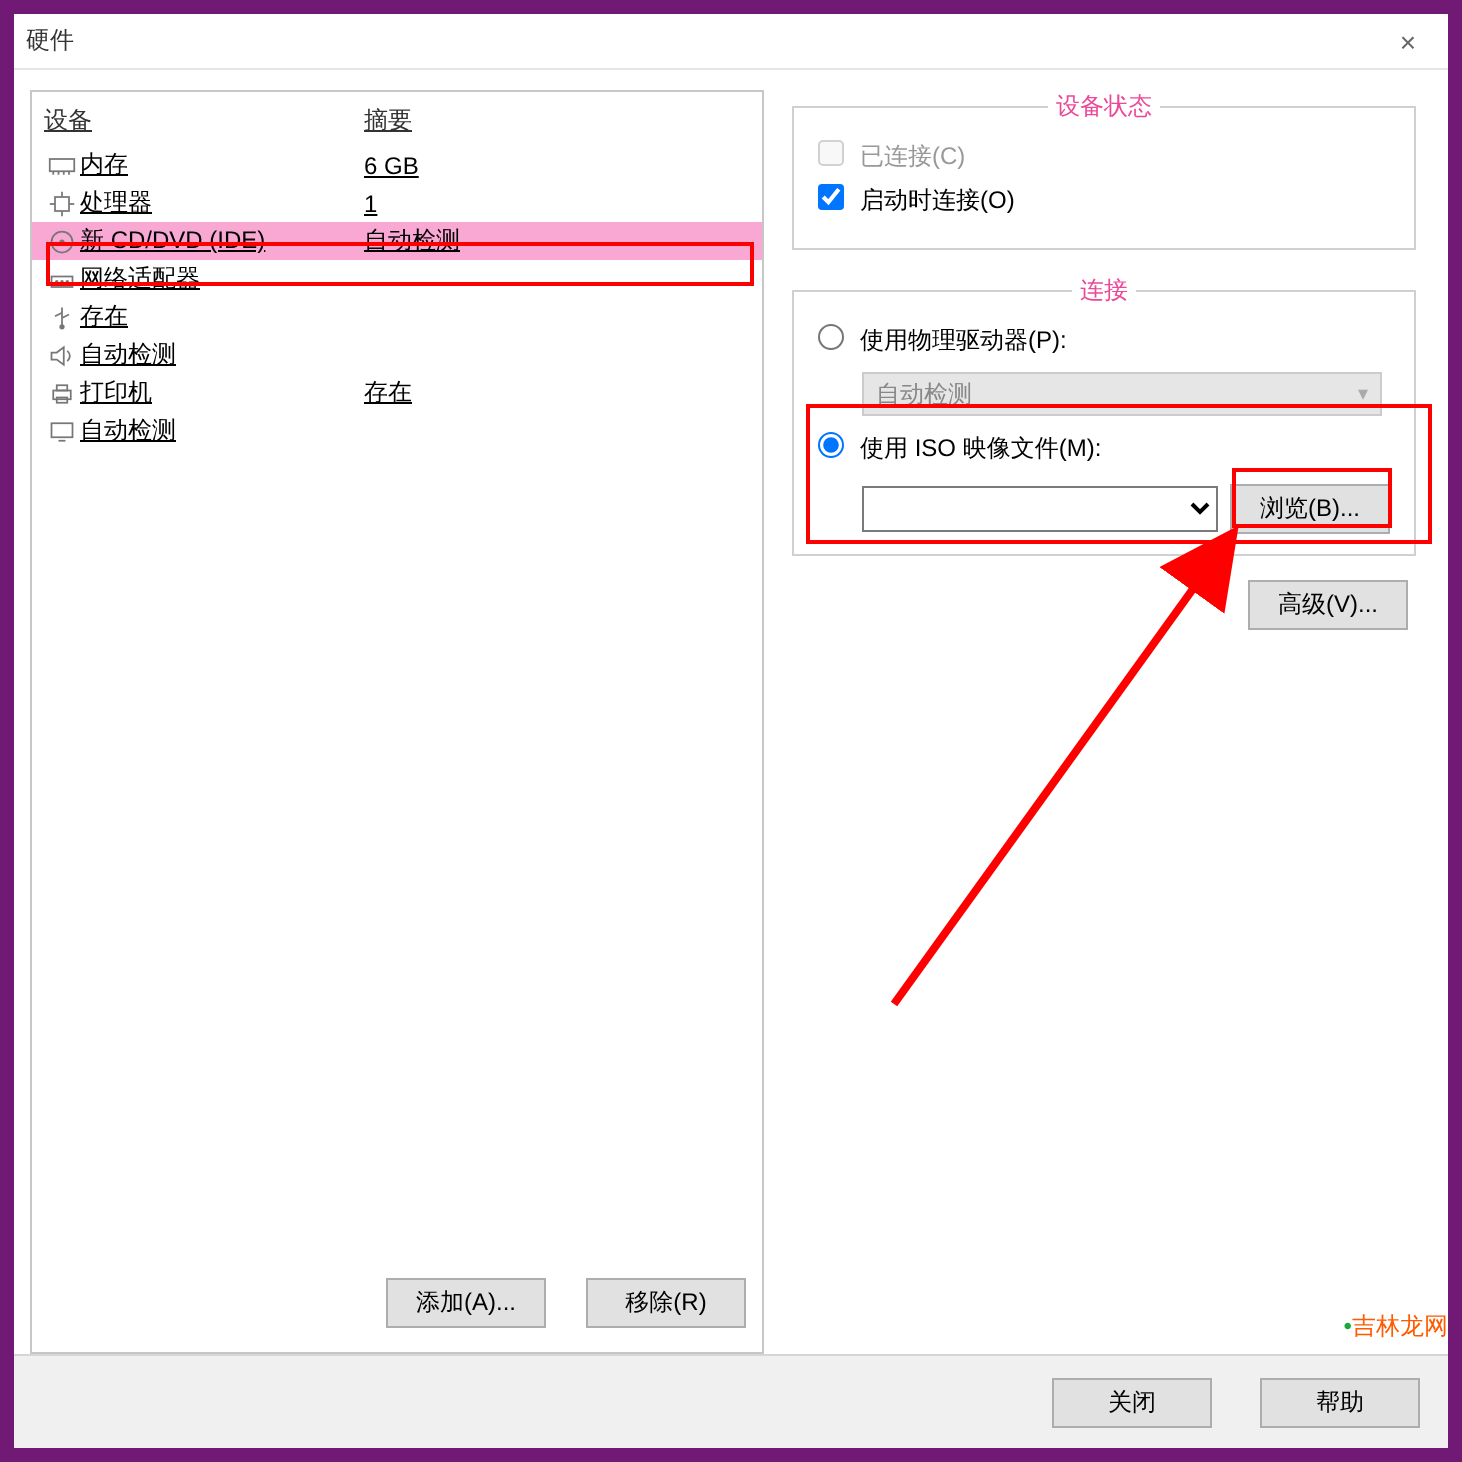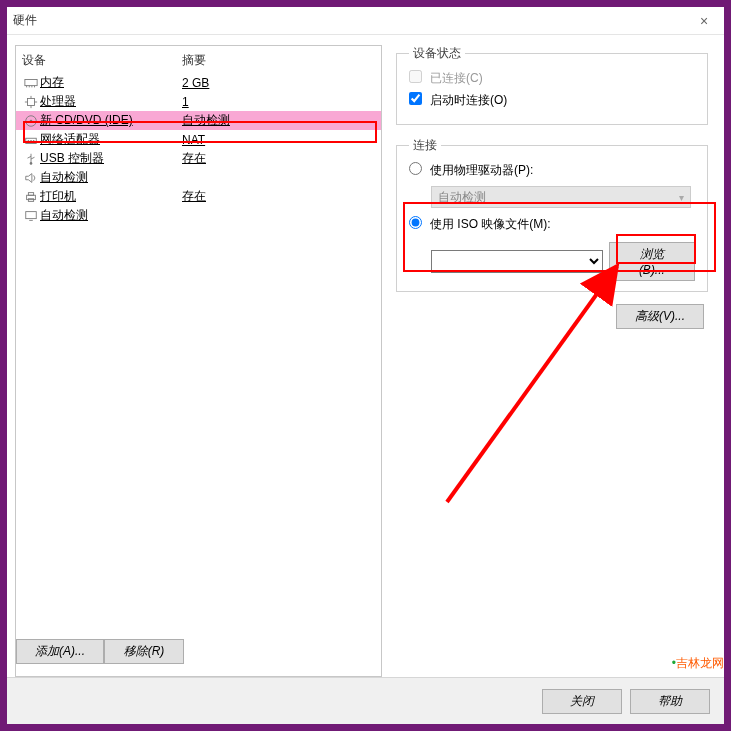"设备" .col-headers { text-decoration: none -> underline }
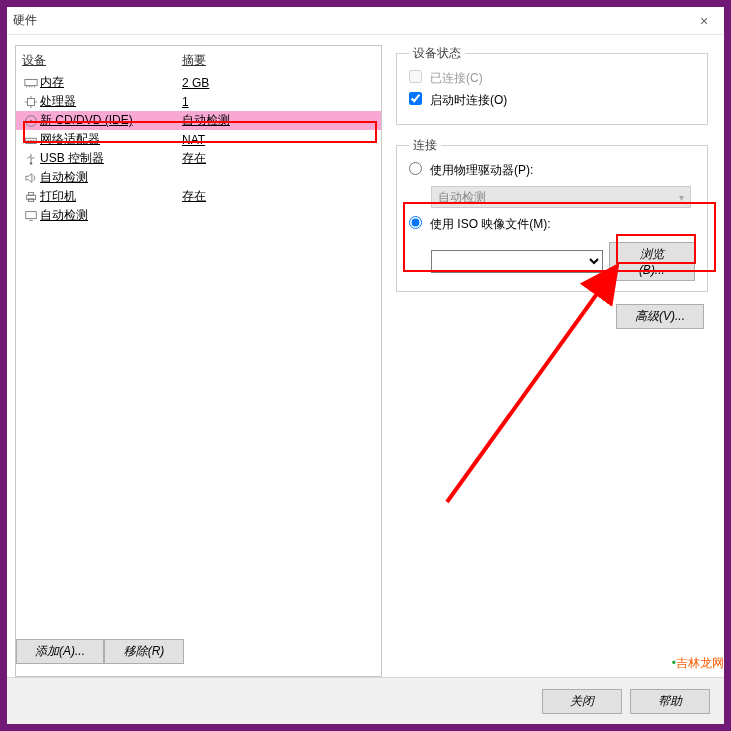"设备状态" fieldset.grp legend { color: #404040 -> #ec4899; text-align: none -> center }
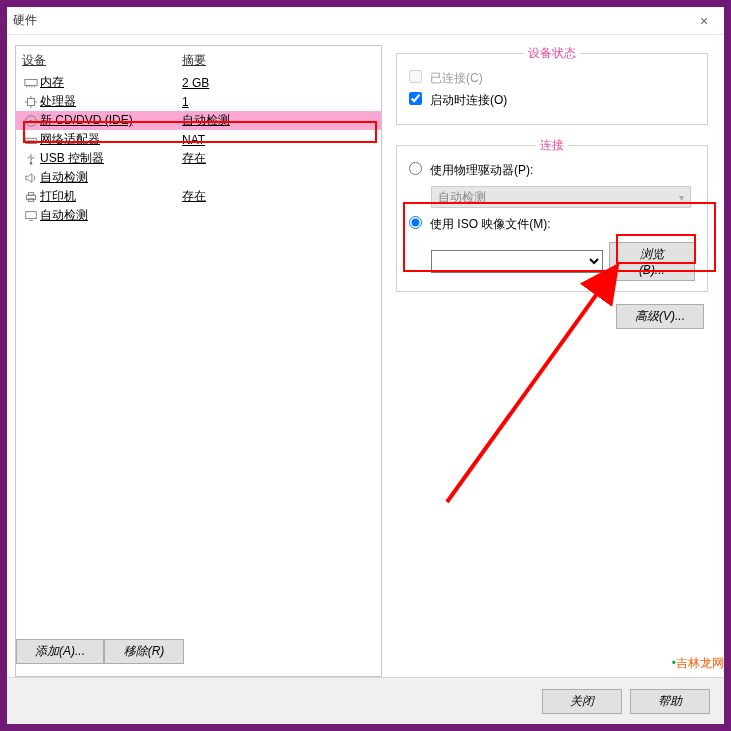"2 GB" span.summary { text: 2 -> 6 }
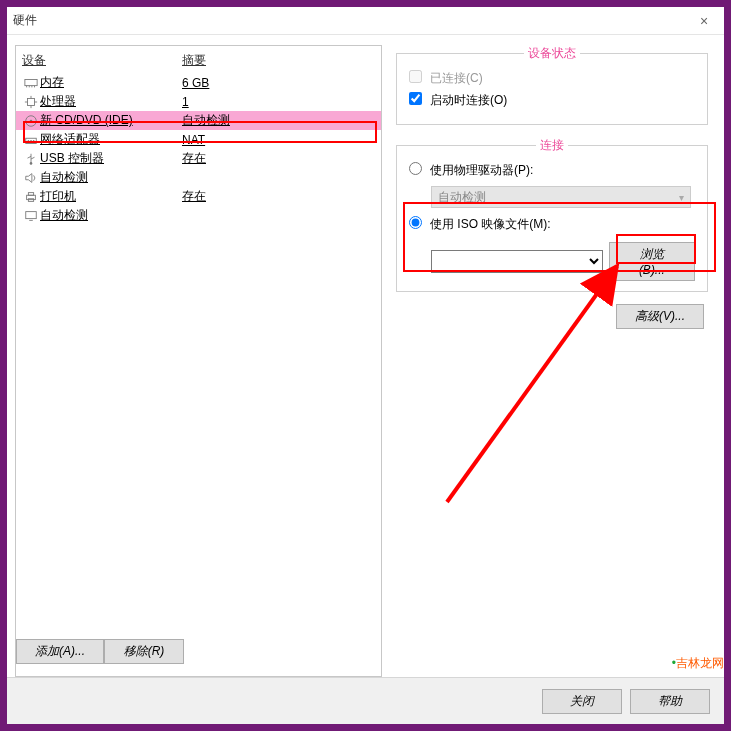"NAT" span.summary { html: <span>NAT</span> -> none }
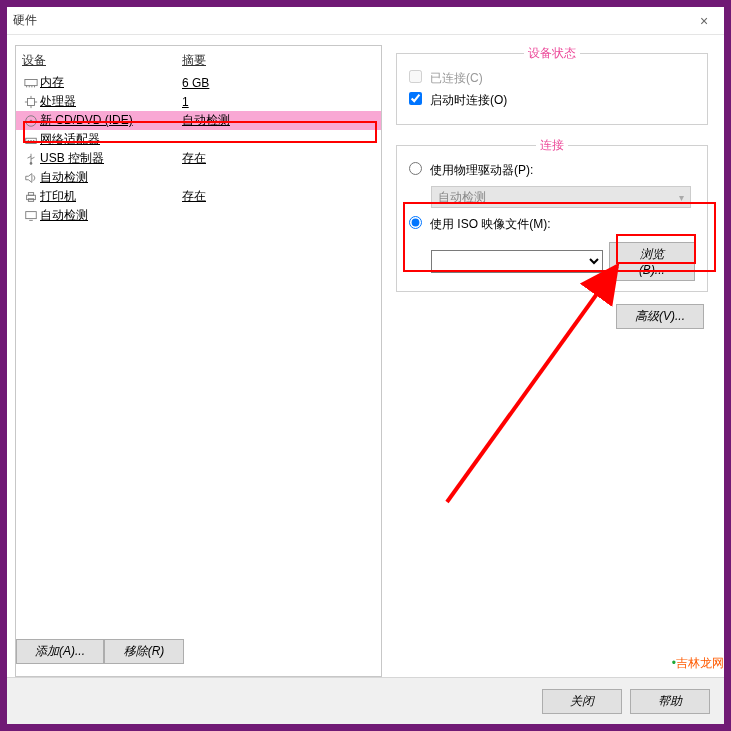"USB 控制器" span.name { html: <span>USB 控制器</span> -> none }
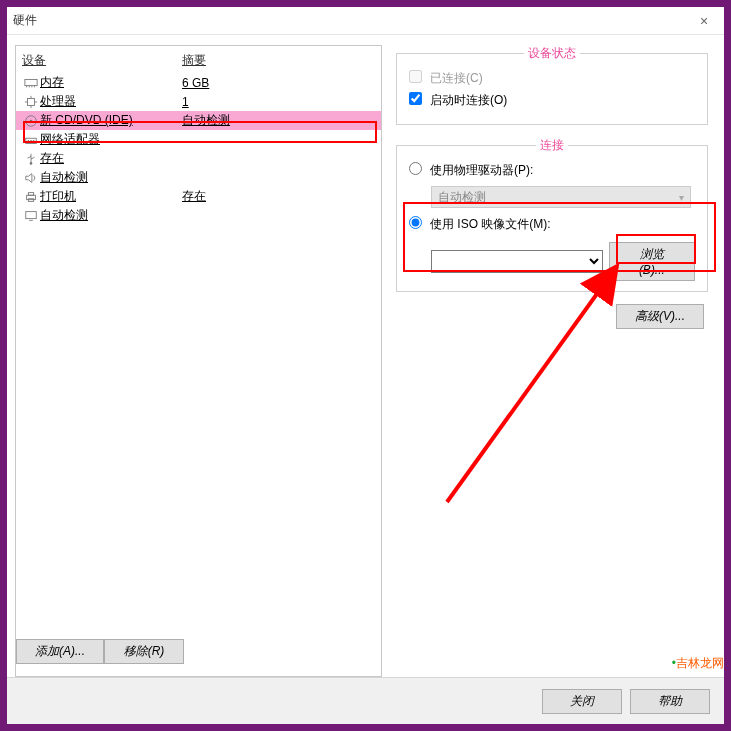"浏览(B)..." button.win { font-style: italic -> none; padding: 3px 18px -> 3px 8px }
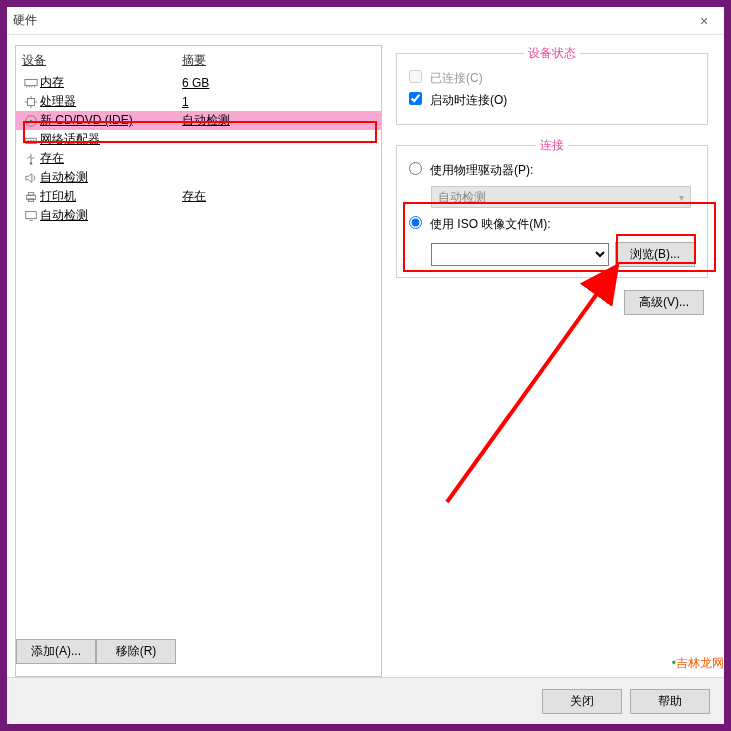"添加(A)..." .btn-row { gap: 0 -> 20px; justify-content: flex-start -> flex-end }
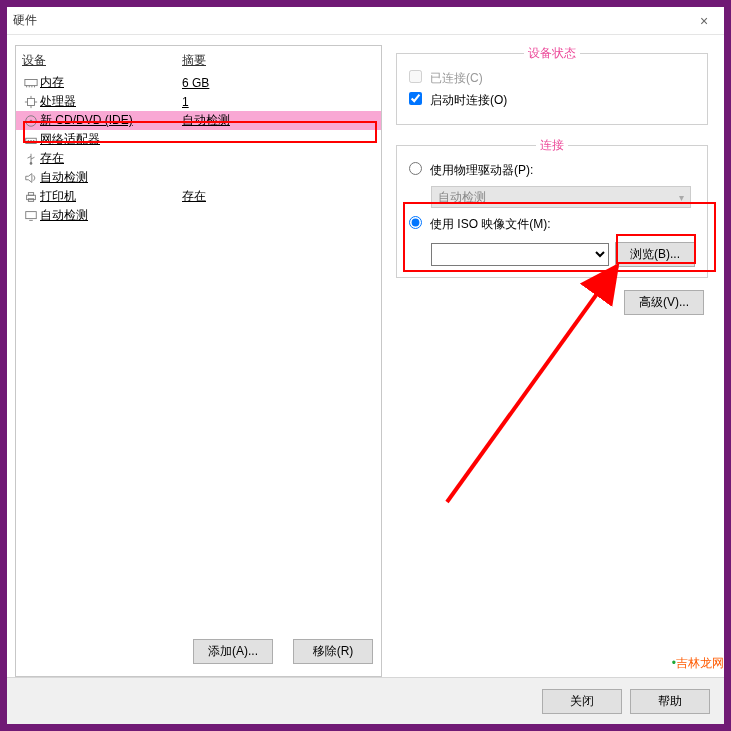"关闭" .bottom-bar { gap: 8px -> 24px }
